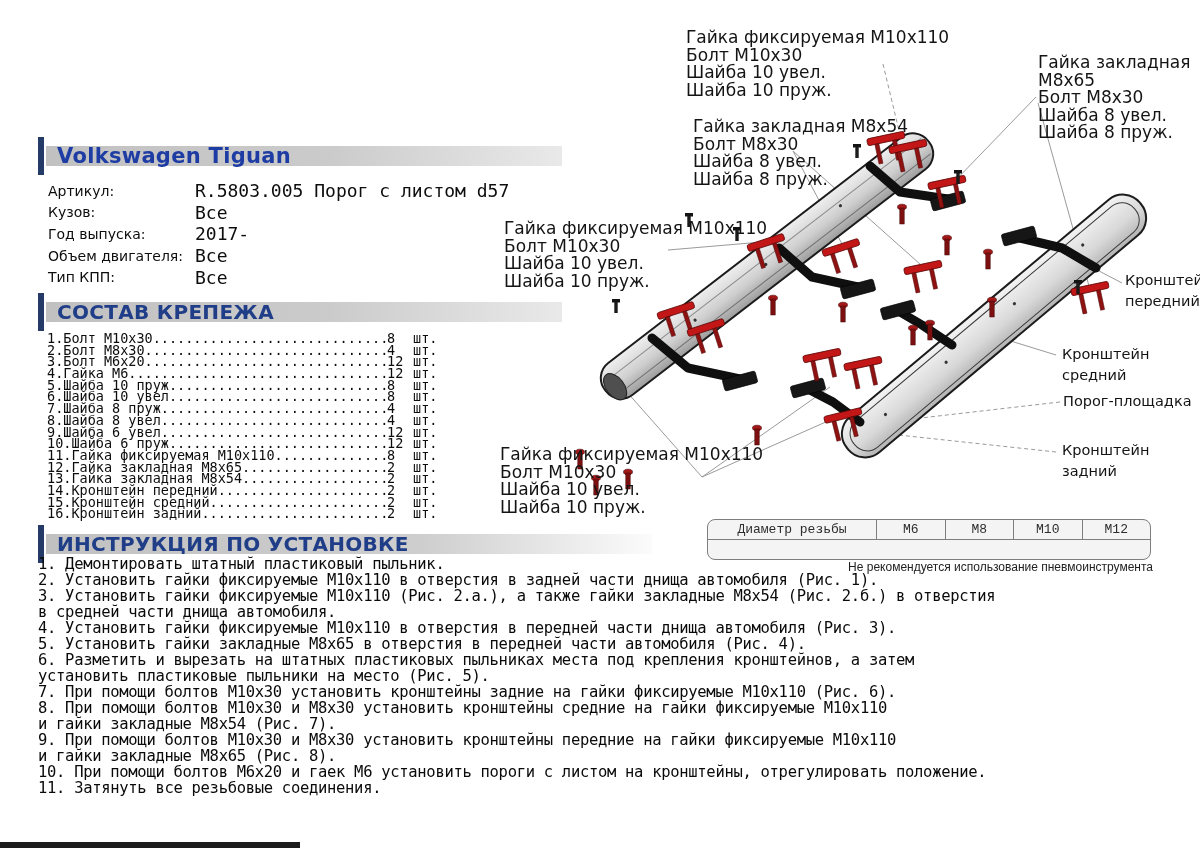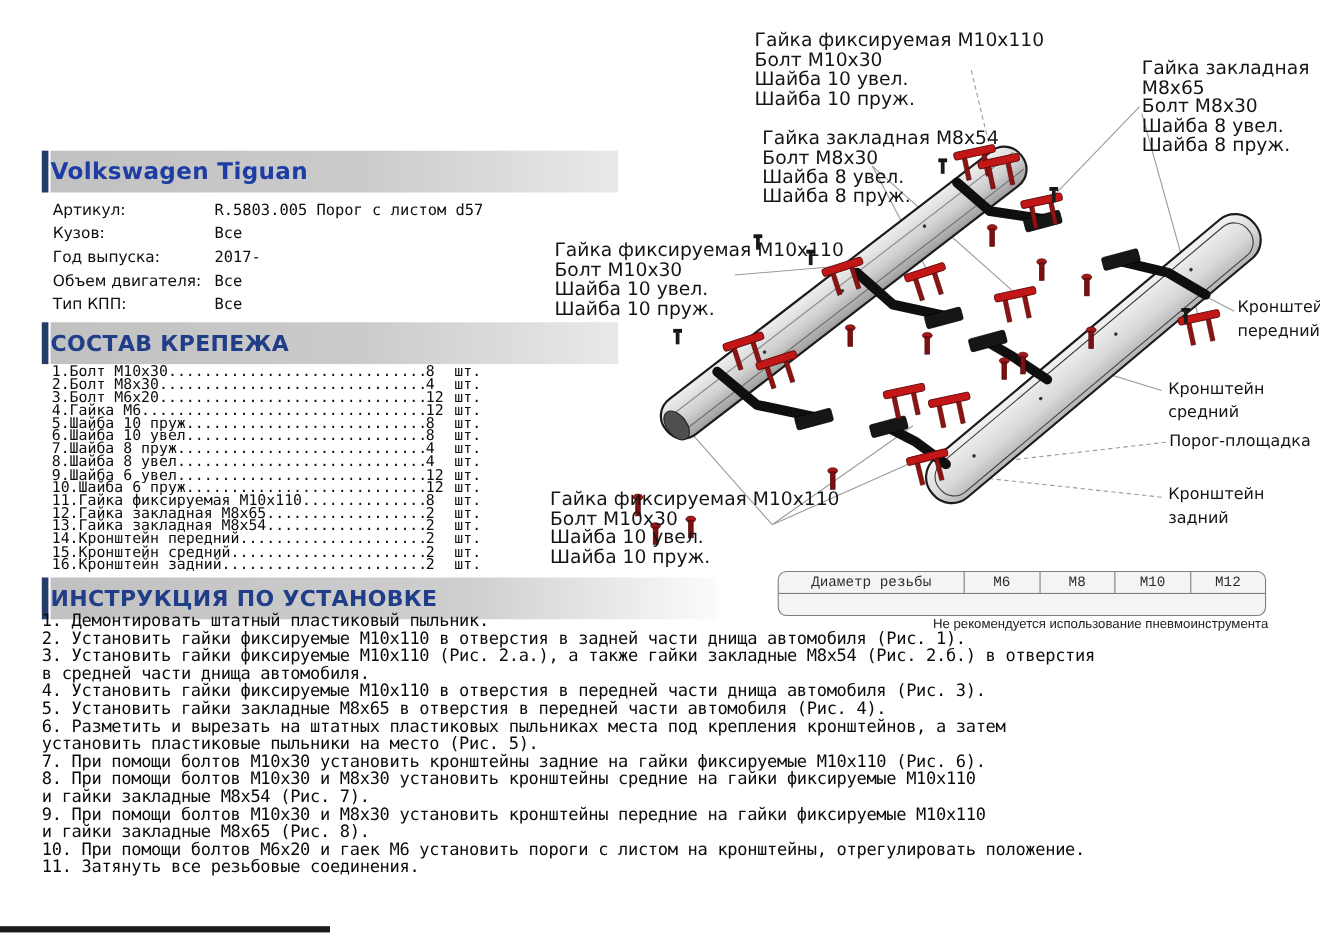"Volkswagen Tiguan" .graybar { height: 38px -> 20px; padding-left: none -> 11px }
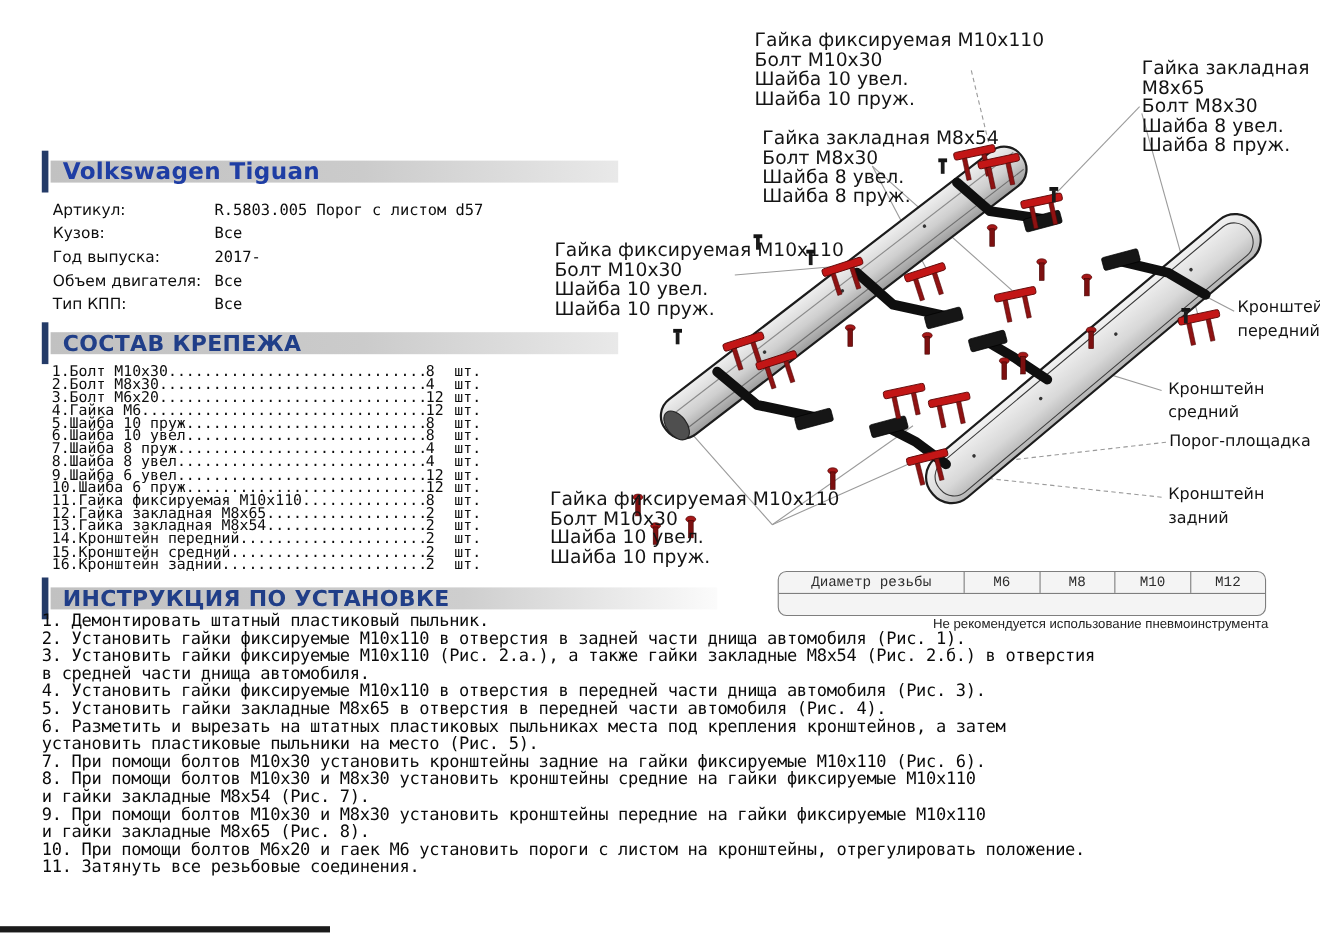"R.5803.005 Порог с листом d57" .info-value { font-size: 14px -> 18px }
